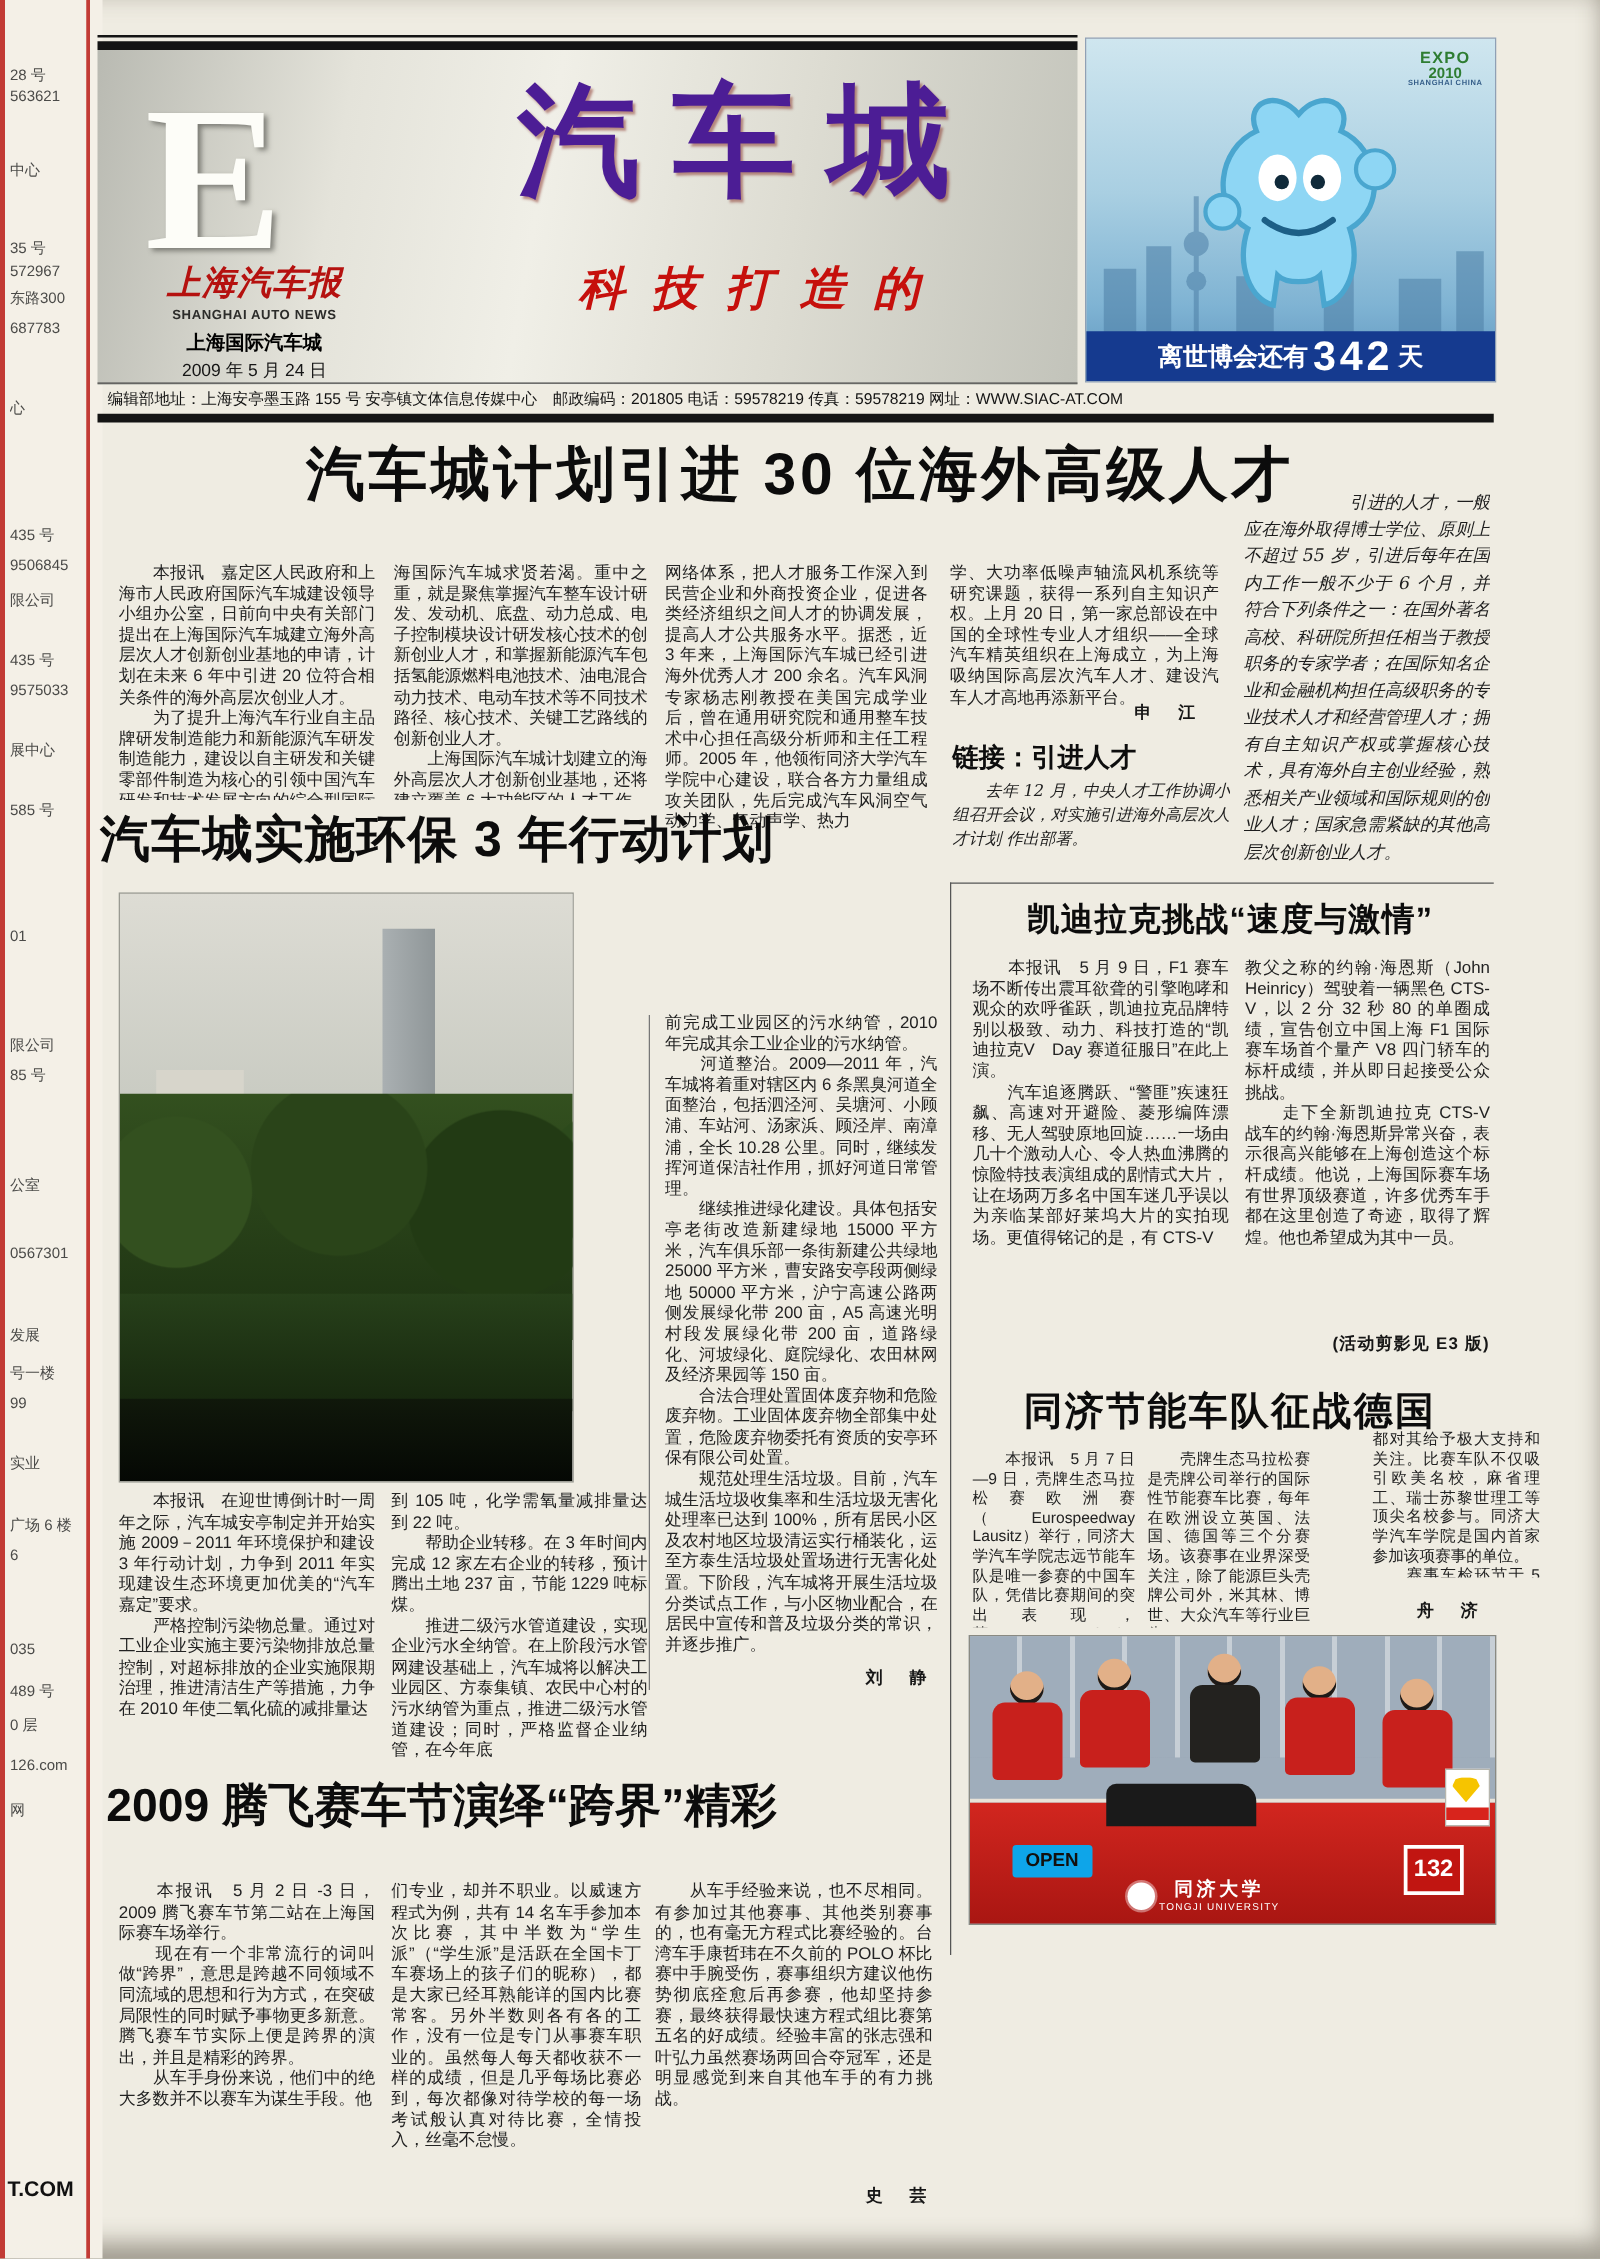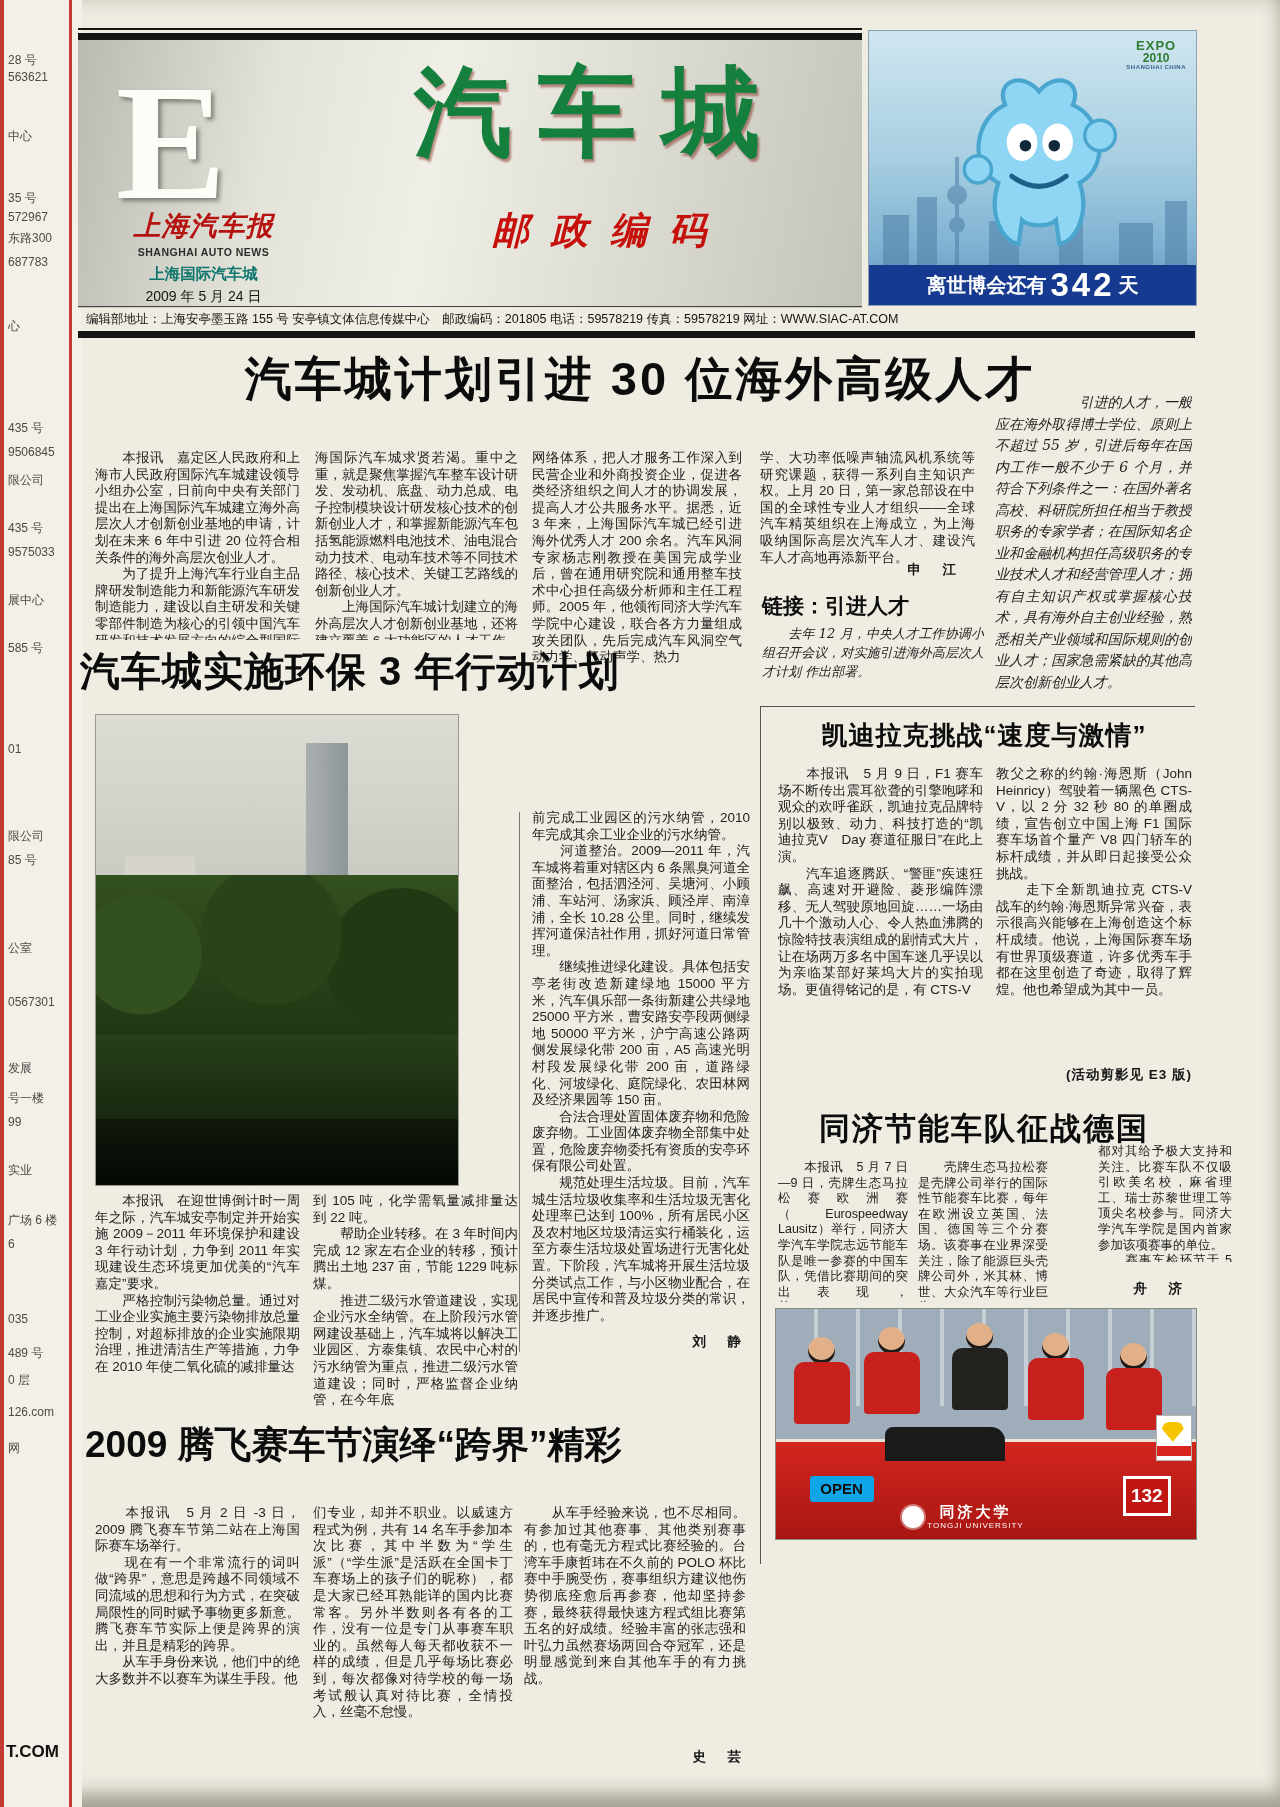"汽车城" .paptitle { color: #15803d -> #4c1d95 }
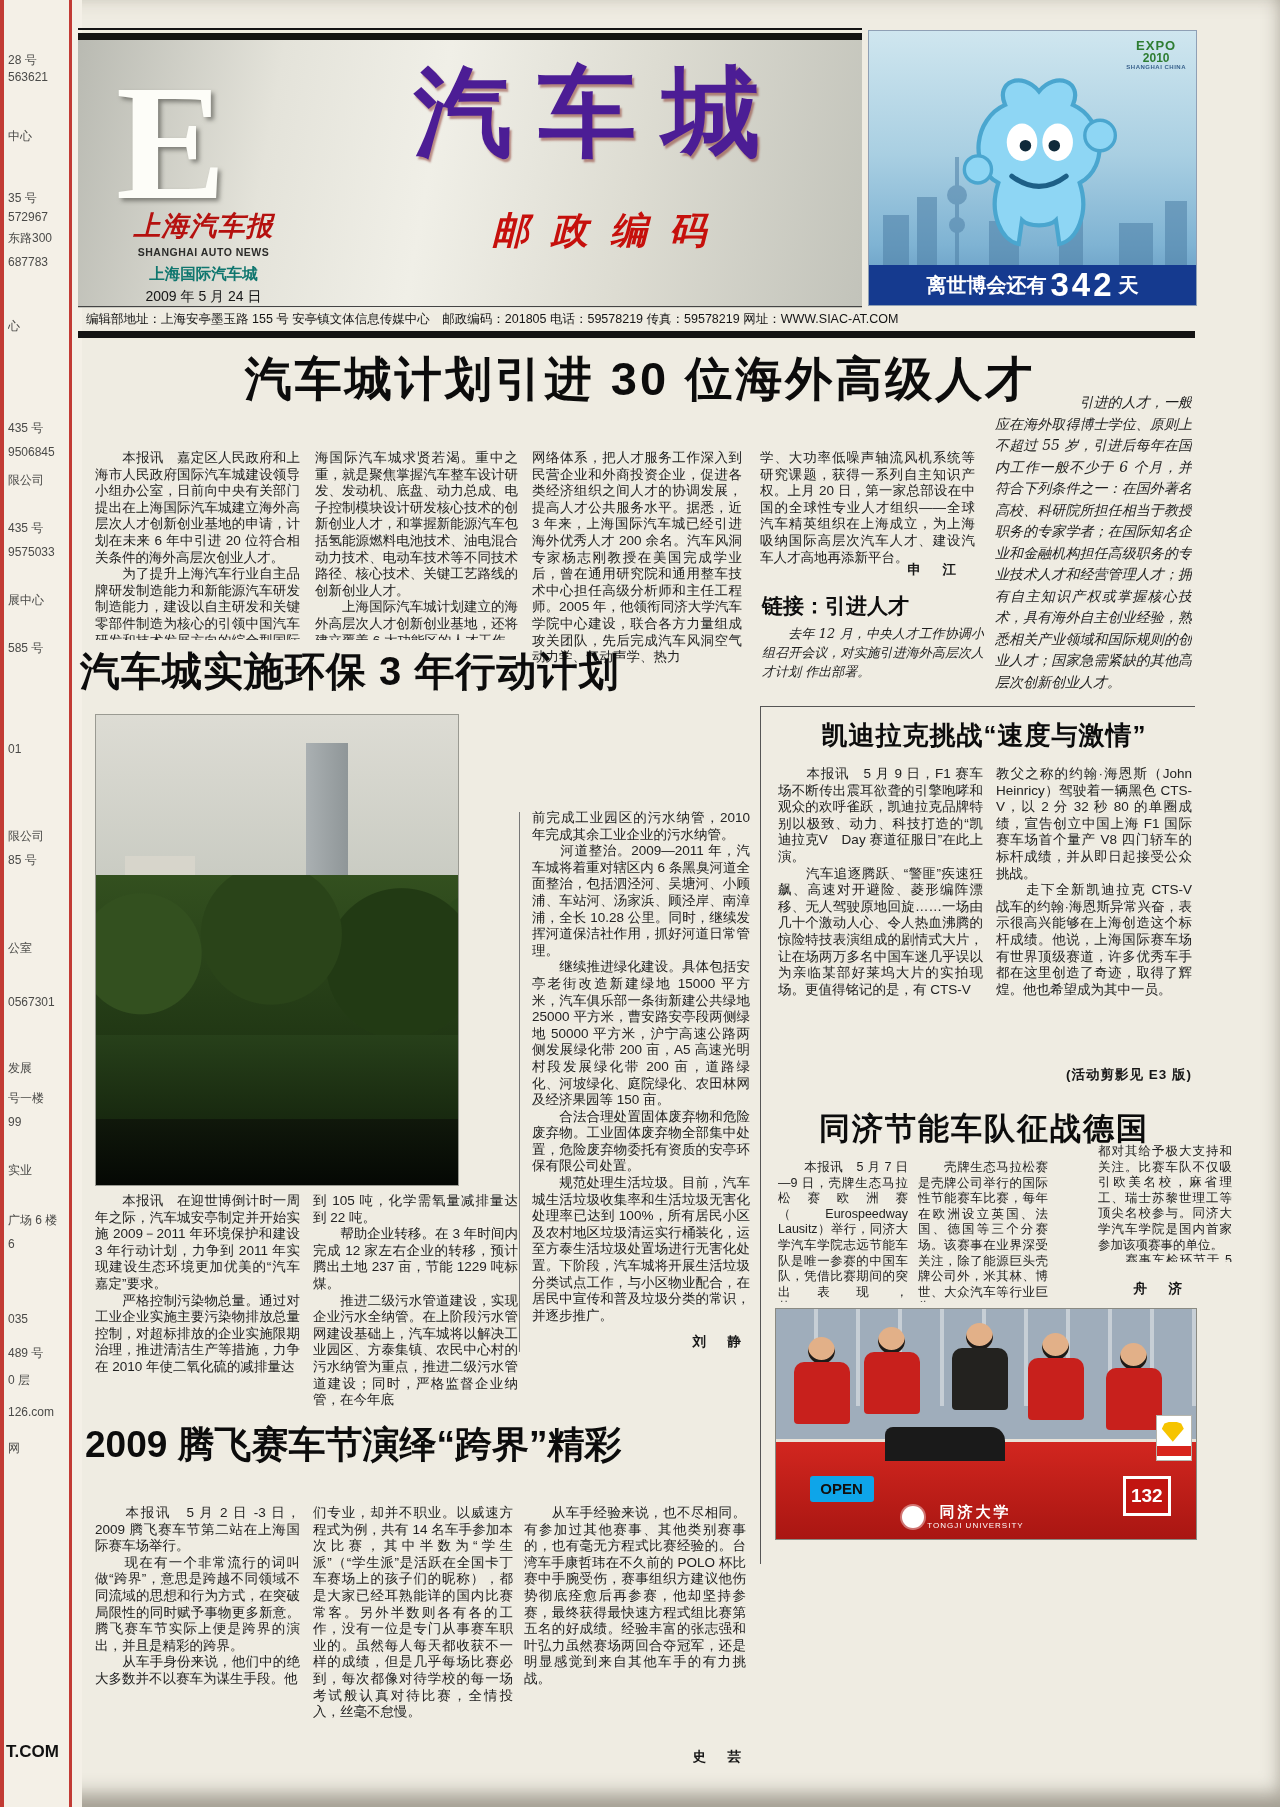"邮政编码" div.papsub { text: 邮政编码 -> 科技打造的 }
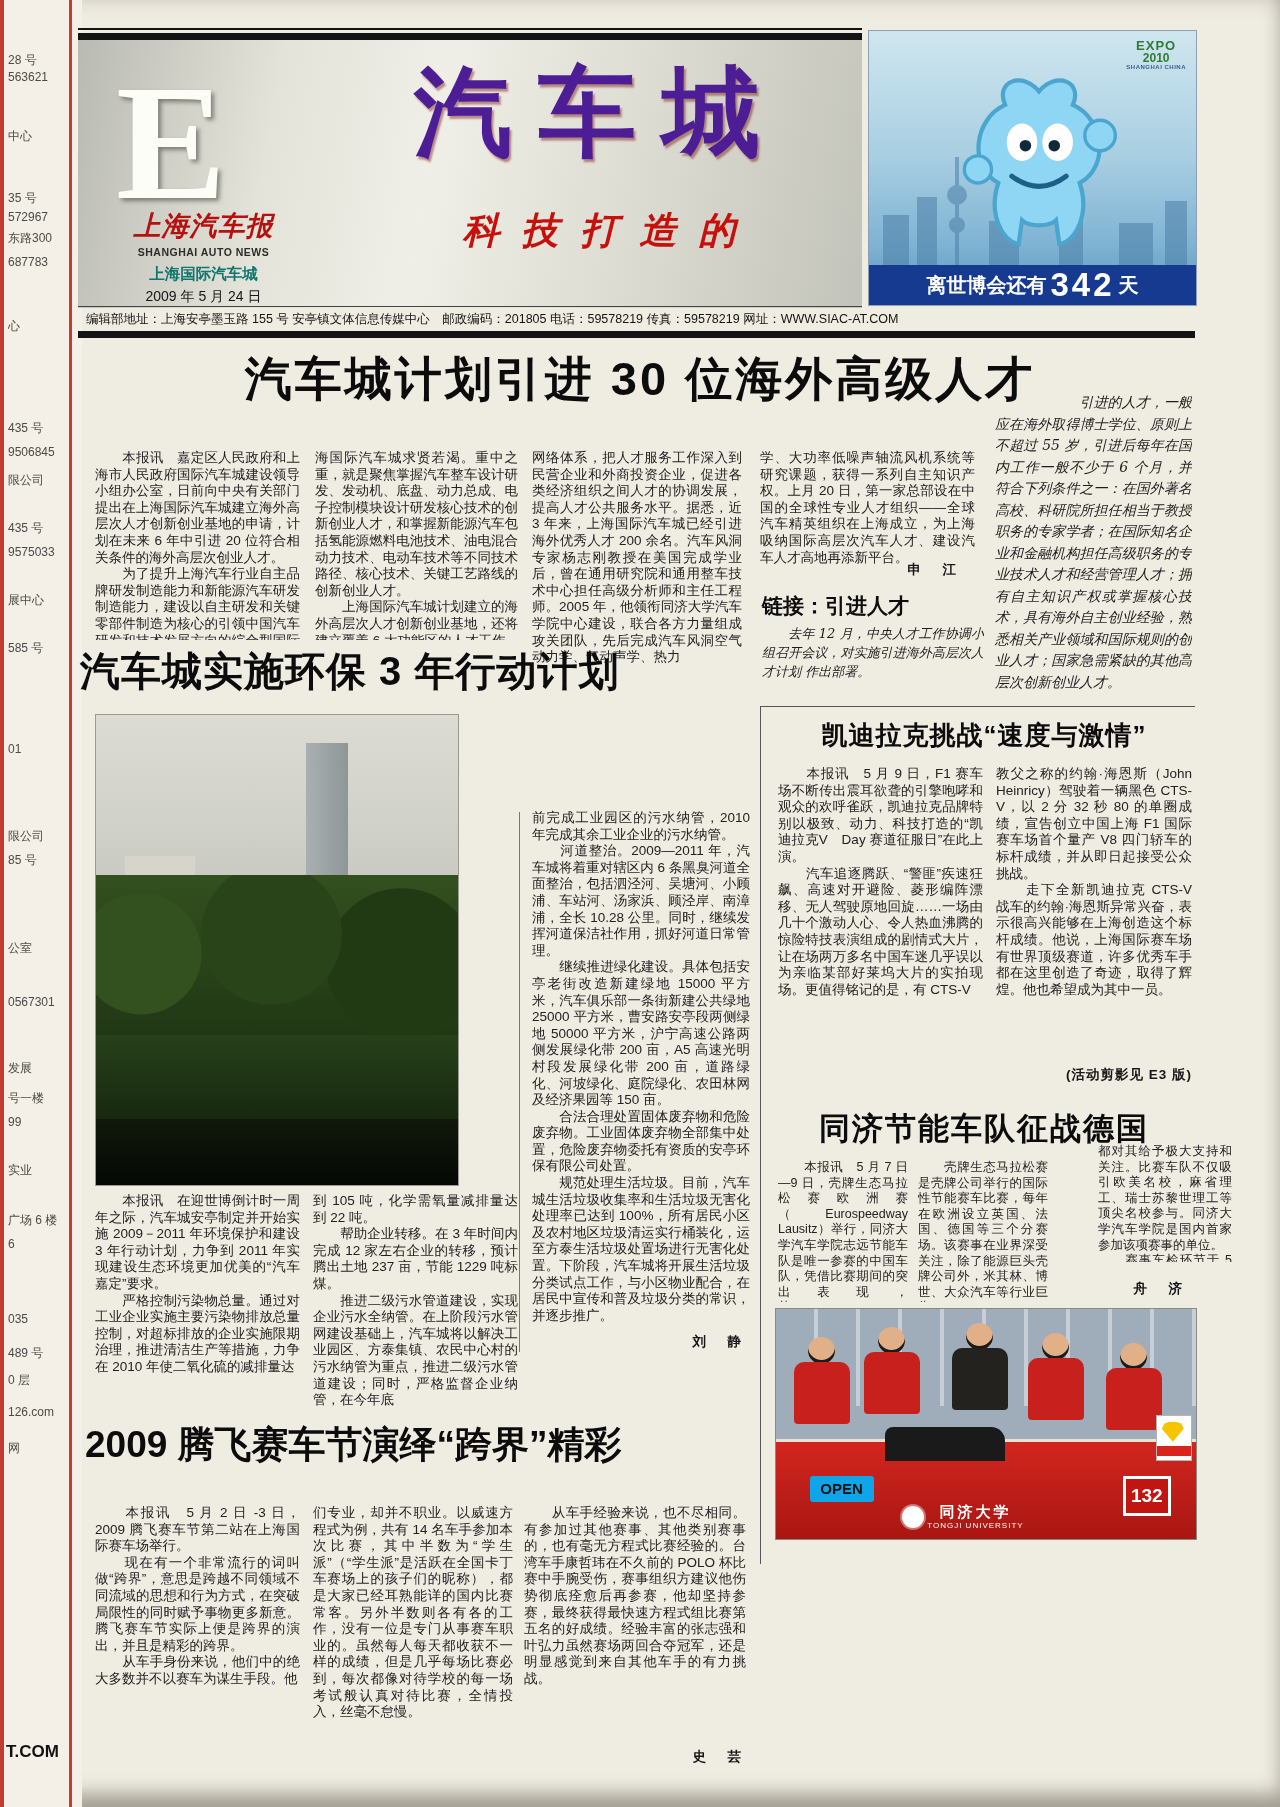"上海国际汽车城" .masthead .site { color: #0f766e -> #000000 }
